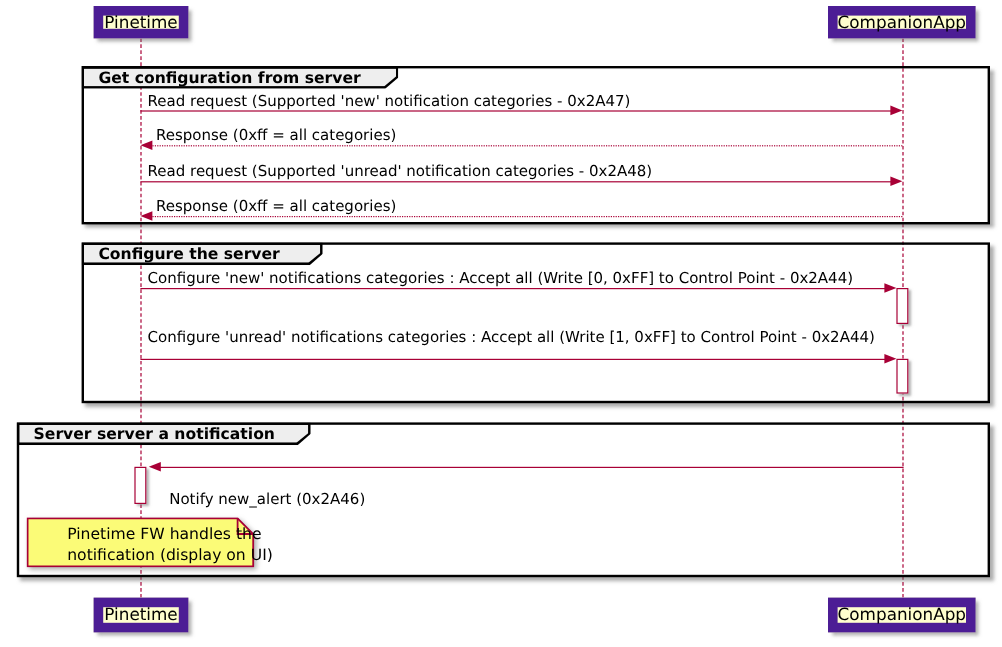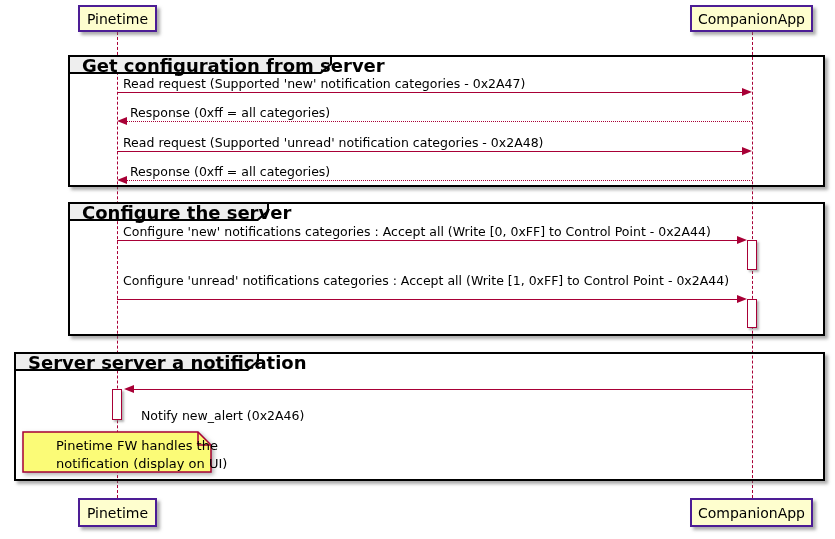"Pinetime" .participant { border: 2px solid #4c1d95 -> 8px solid #4c1d95 }
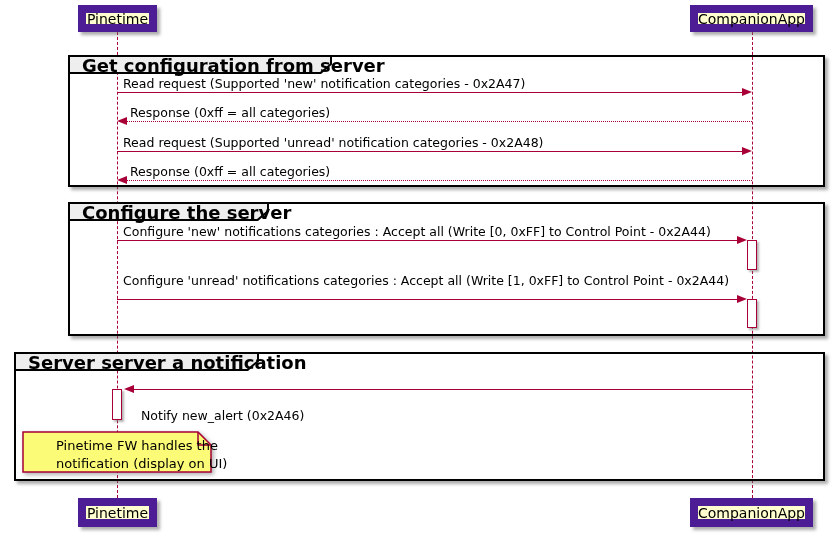"Get configuration from server" .frame-title { font-size: 18px -> 13px }
